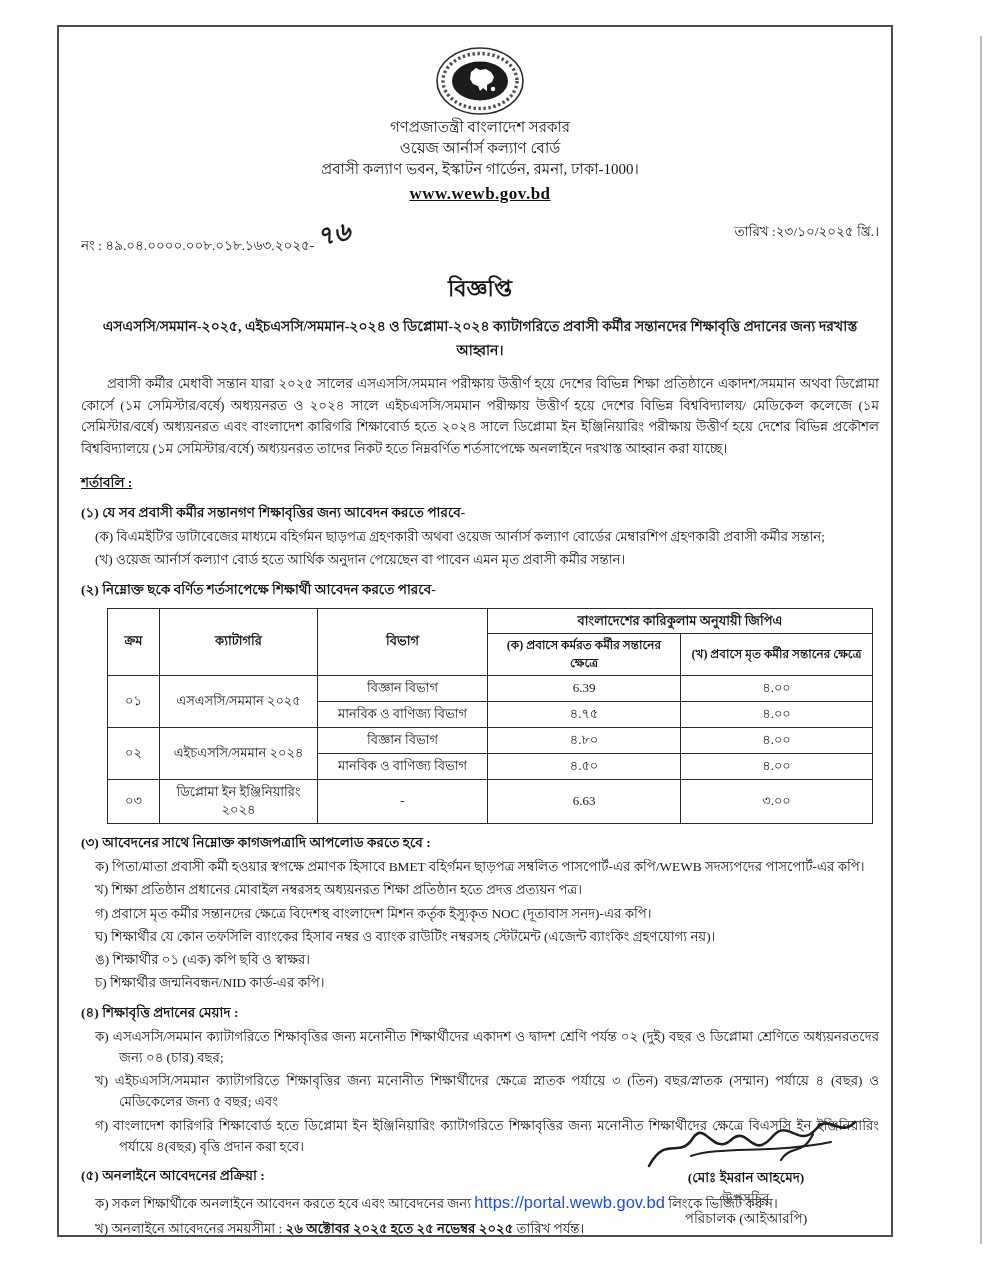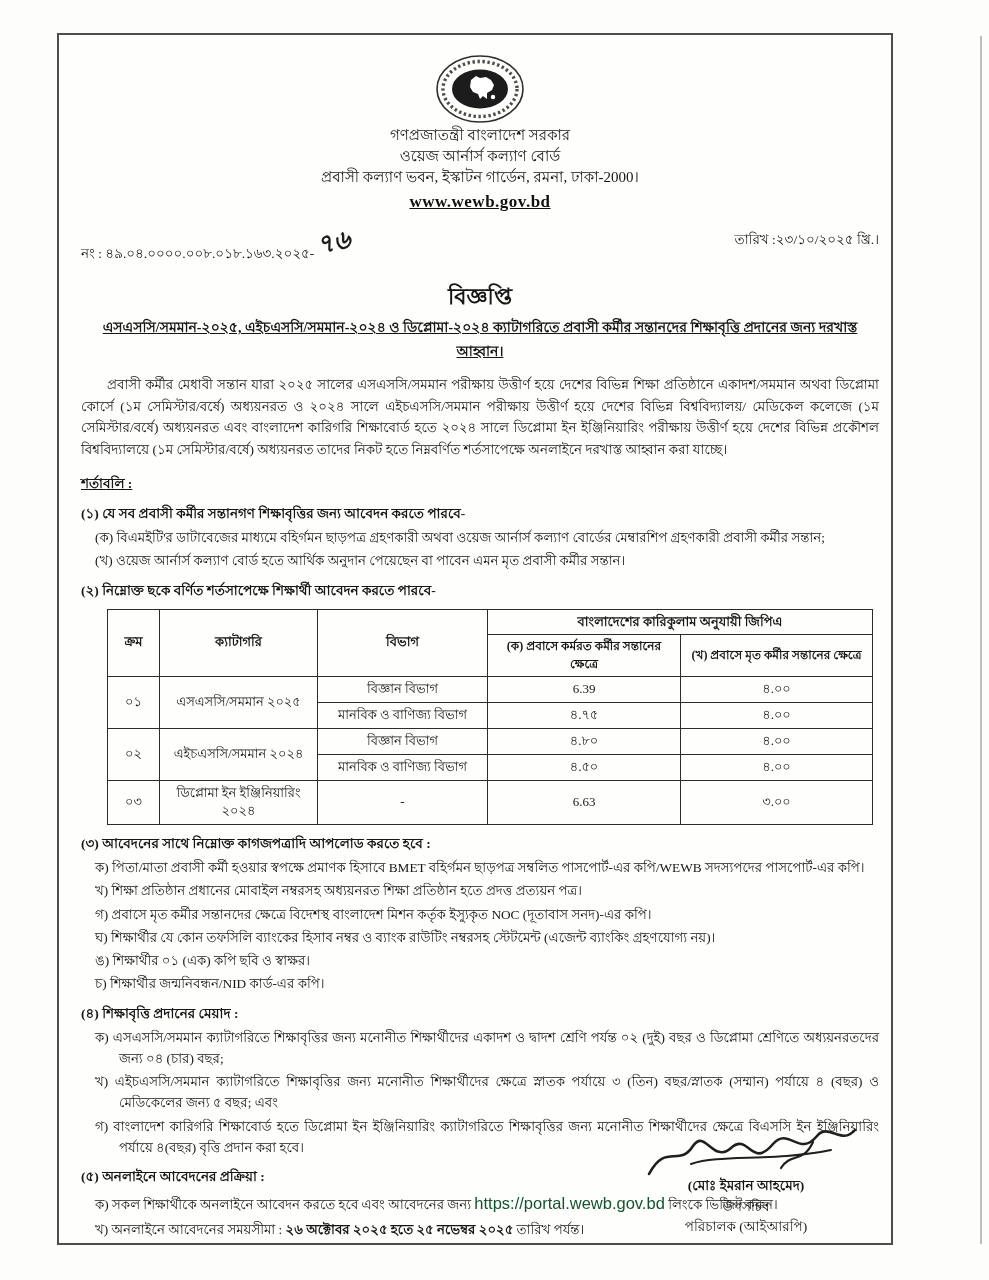"গণপ্রজাতন্ত্রী বাংলাদেশ সরকার" .frame { top: 33px -> 25px }
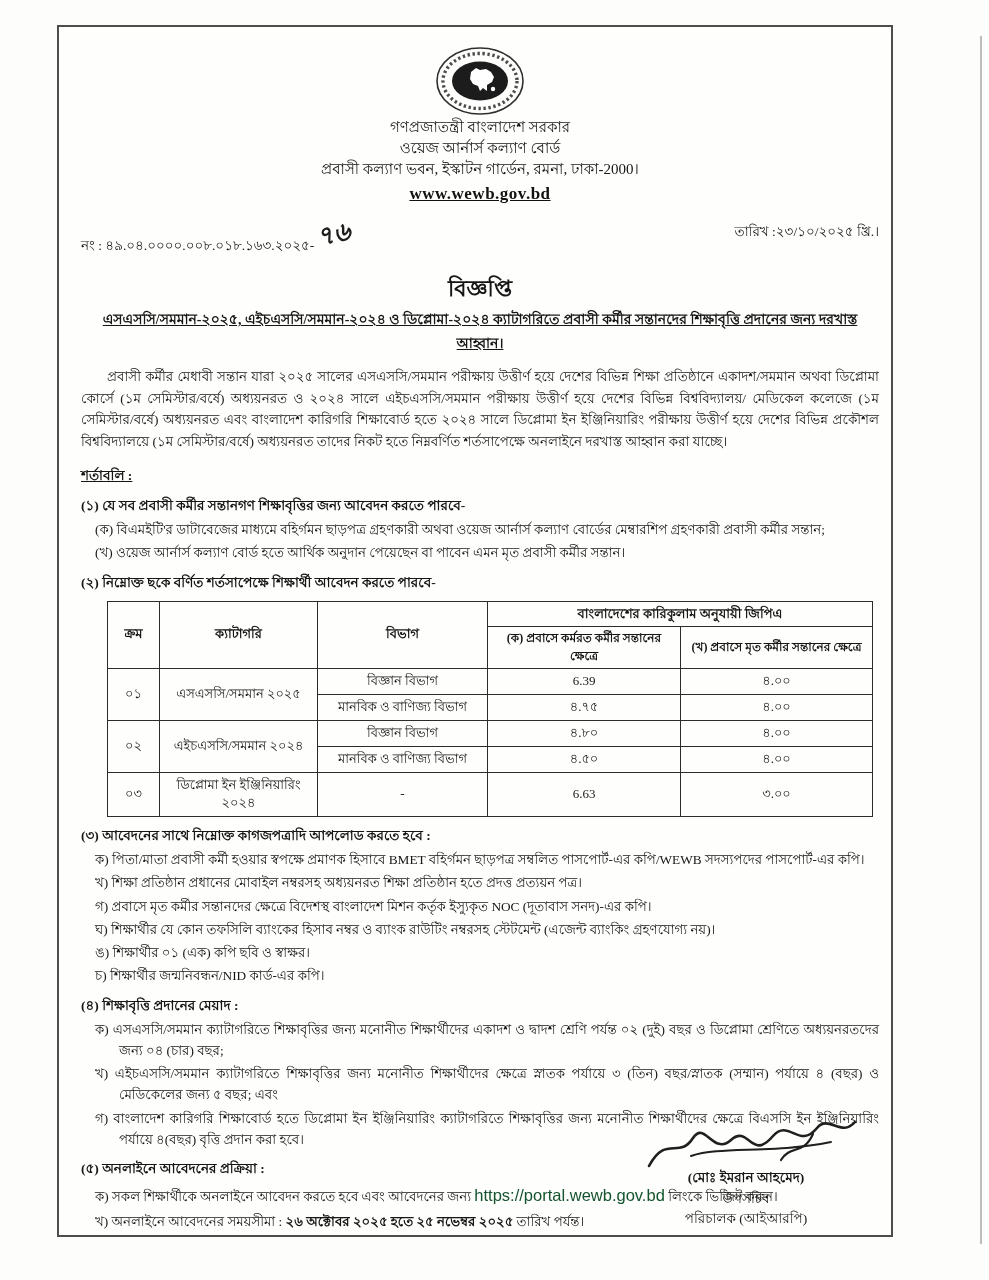"প্রবাসী কল্যাণ ভবন, ইস্কাটন গার্ডেন," div.org-row { text: ঢাকা-2000 -> ঢাকা-1000 }
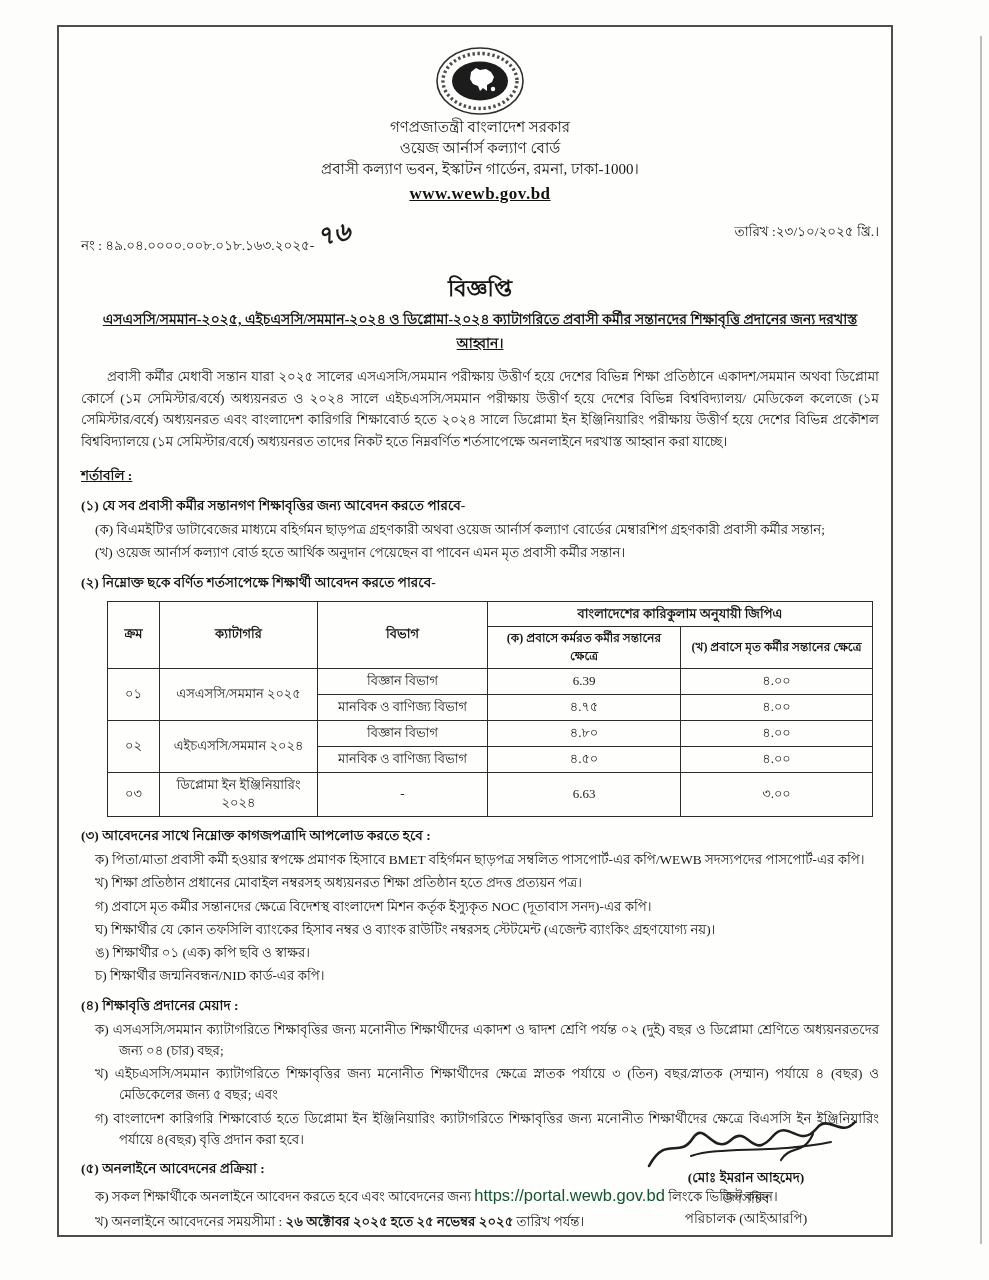"এসএসসি/সমমান-২০২৫, এইচএসসি/সমমান-২০২৪ ও" .doc-subject { margin-top: none -> 7px; text-decoration: underline -> none }
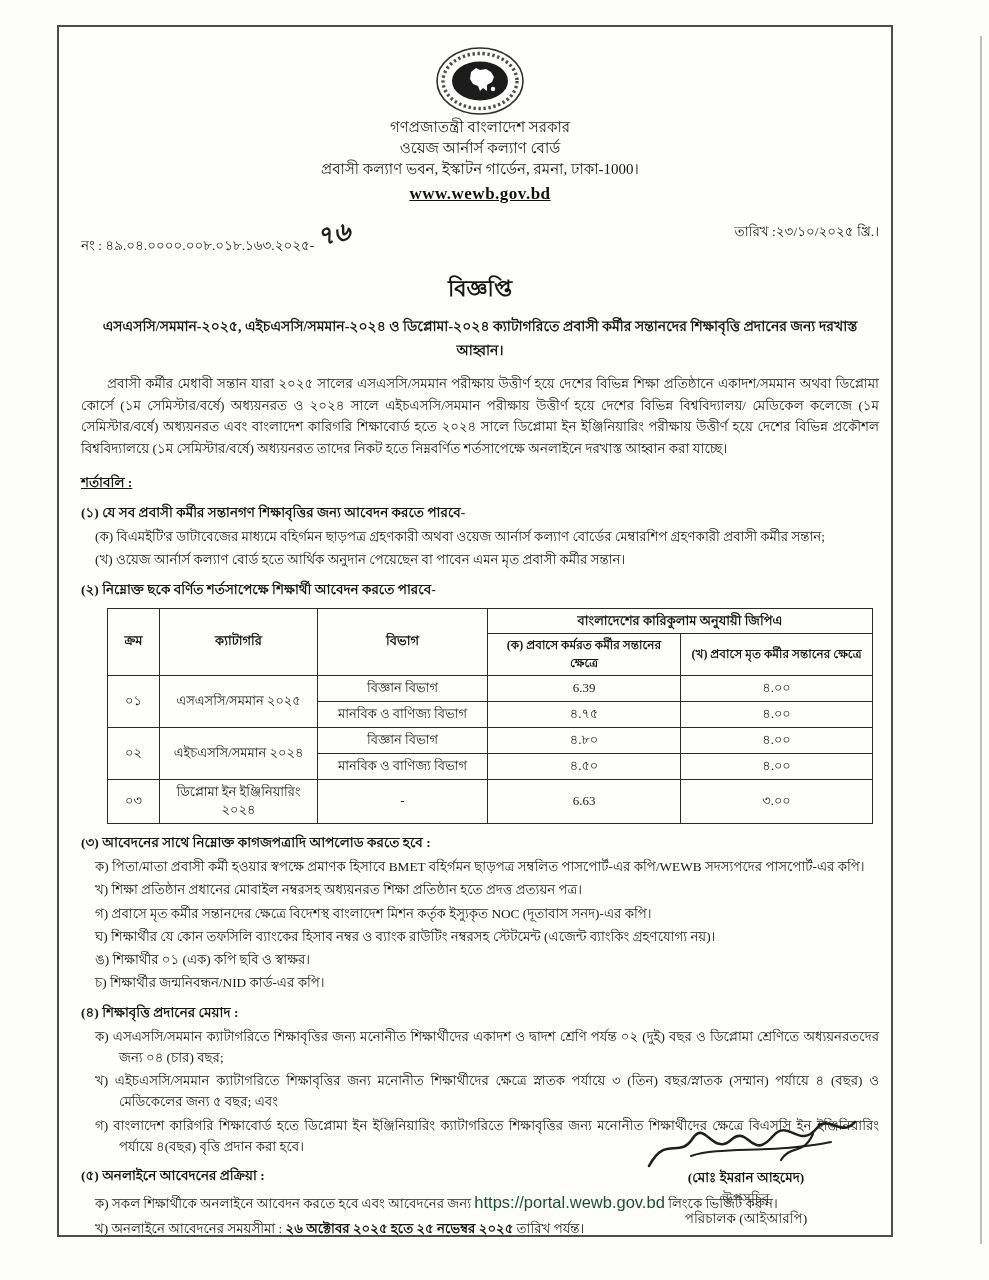"https://portal.wewb.gov.bd" .portal-url { color: #14532d -> #1d4ed8 }
